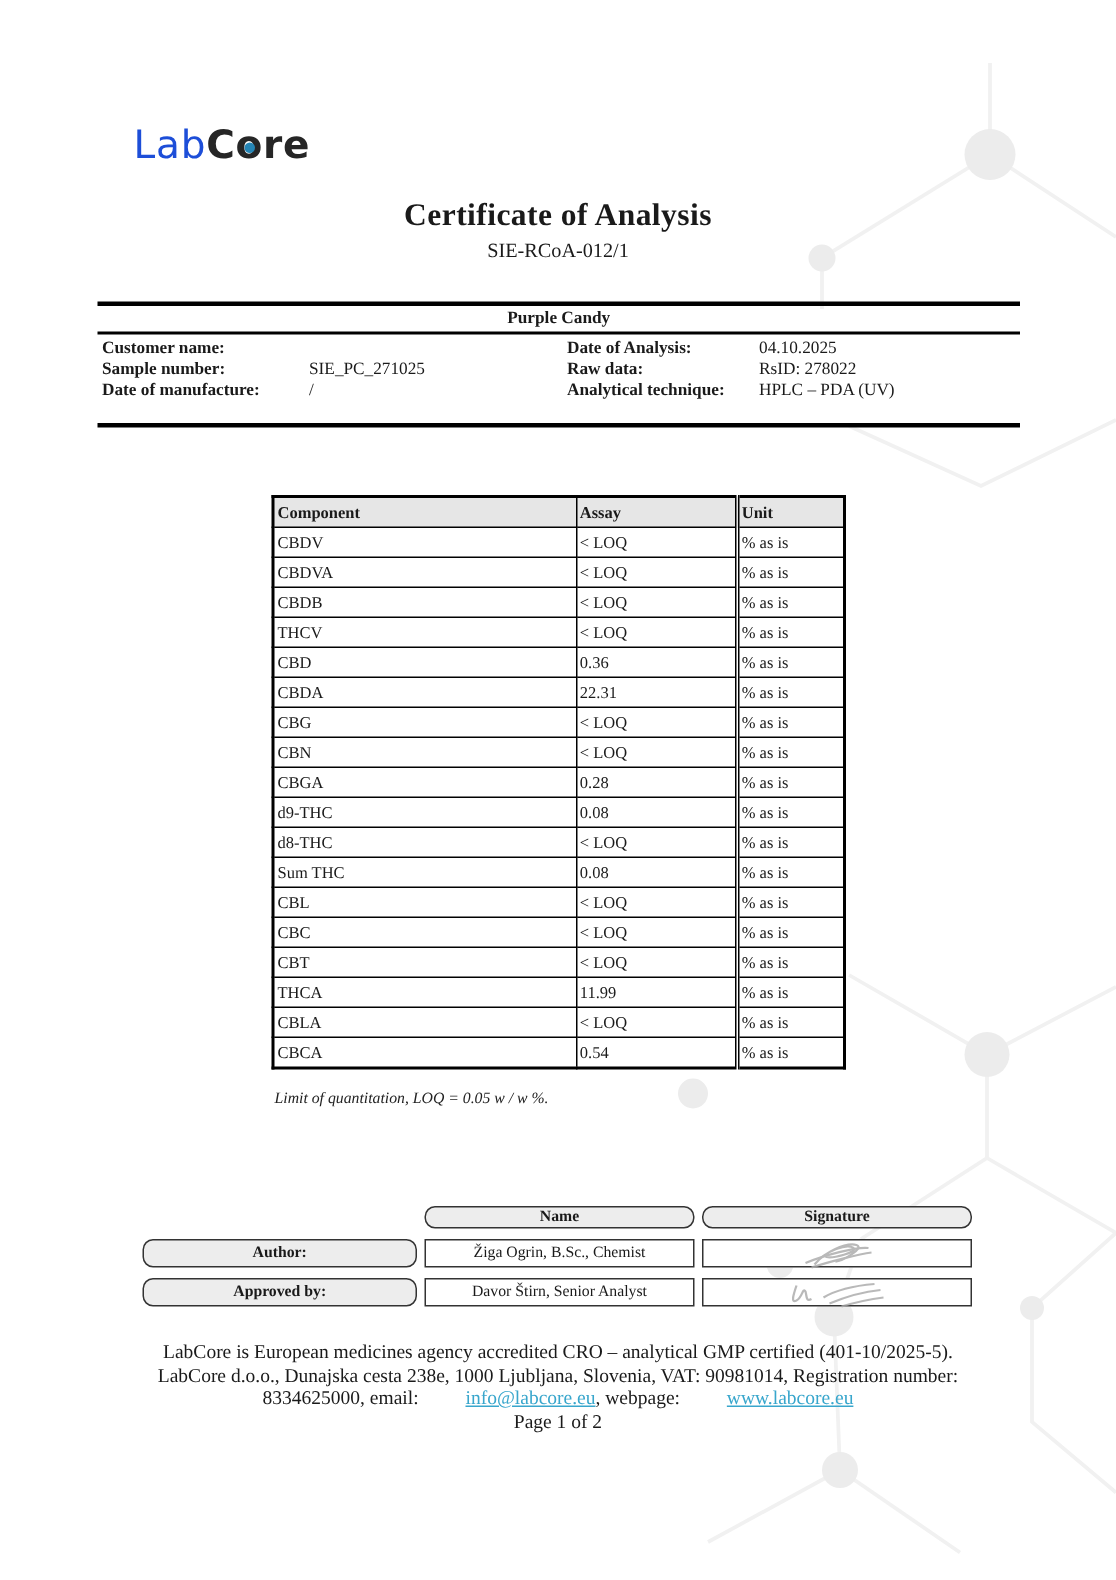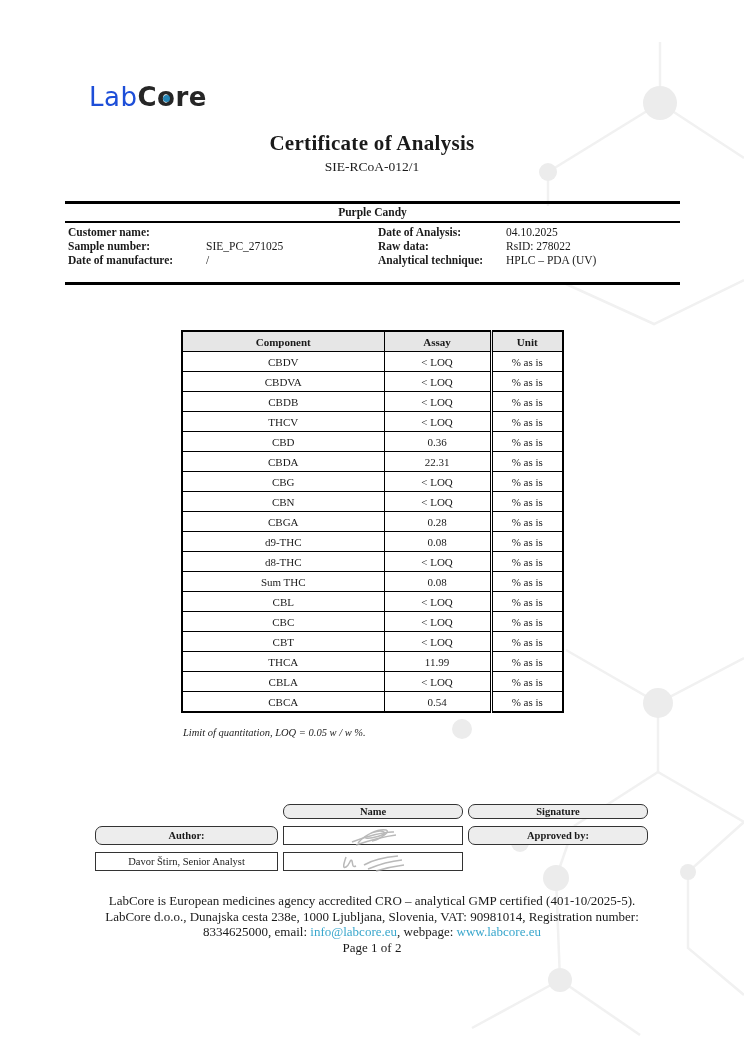"Component" .results th,.results td { text-align: center -> left }
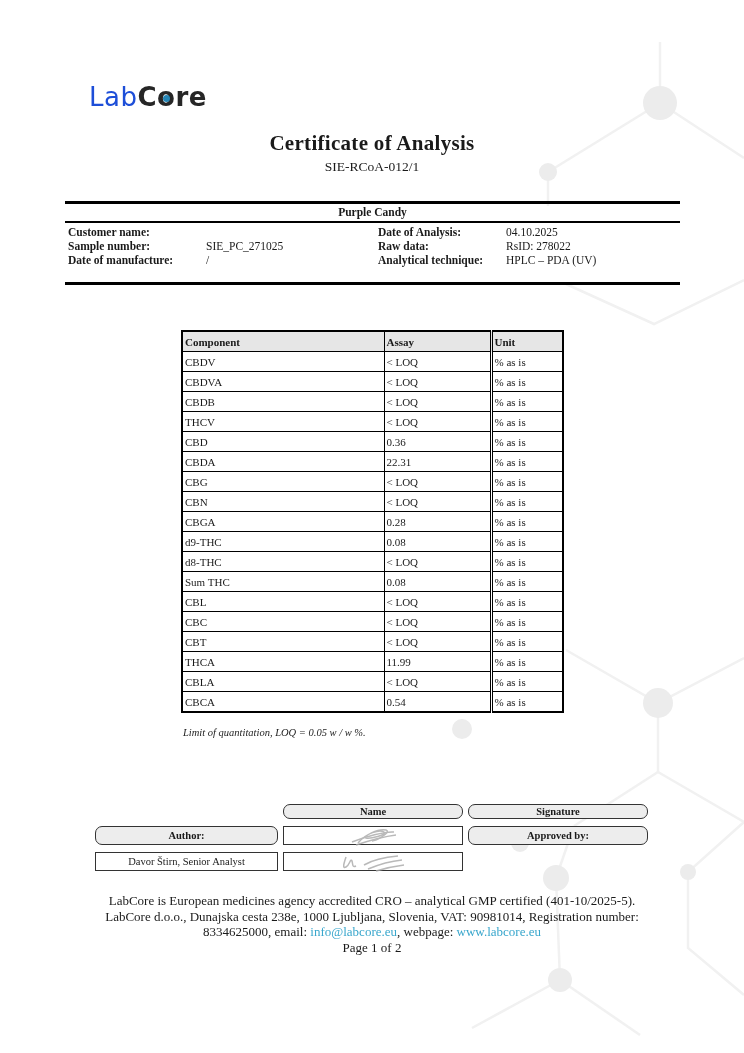"Žiga Ogrin, B.Sc., Chemist" div.sig-cell { html: none -> <div>Žiga Ogrin, B.Sc., Chemist</div> }
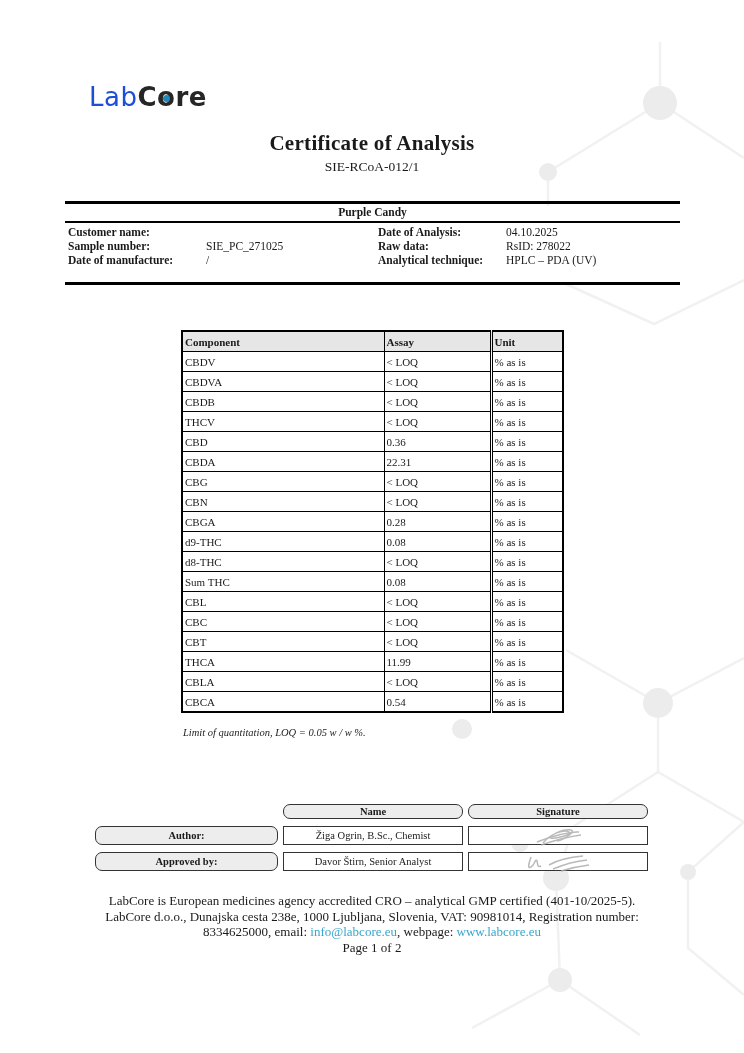"info@labcore.eu" .link { margin-left: none -> 28px; text-decoration: none -> underline }
